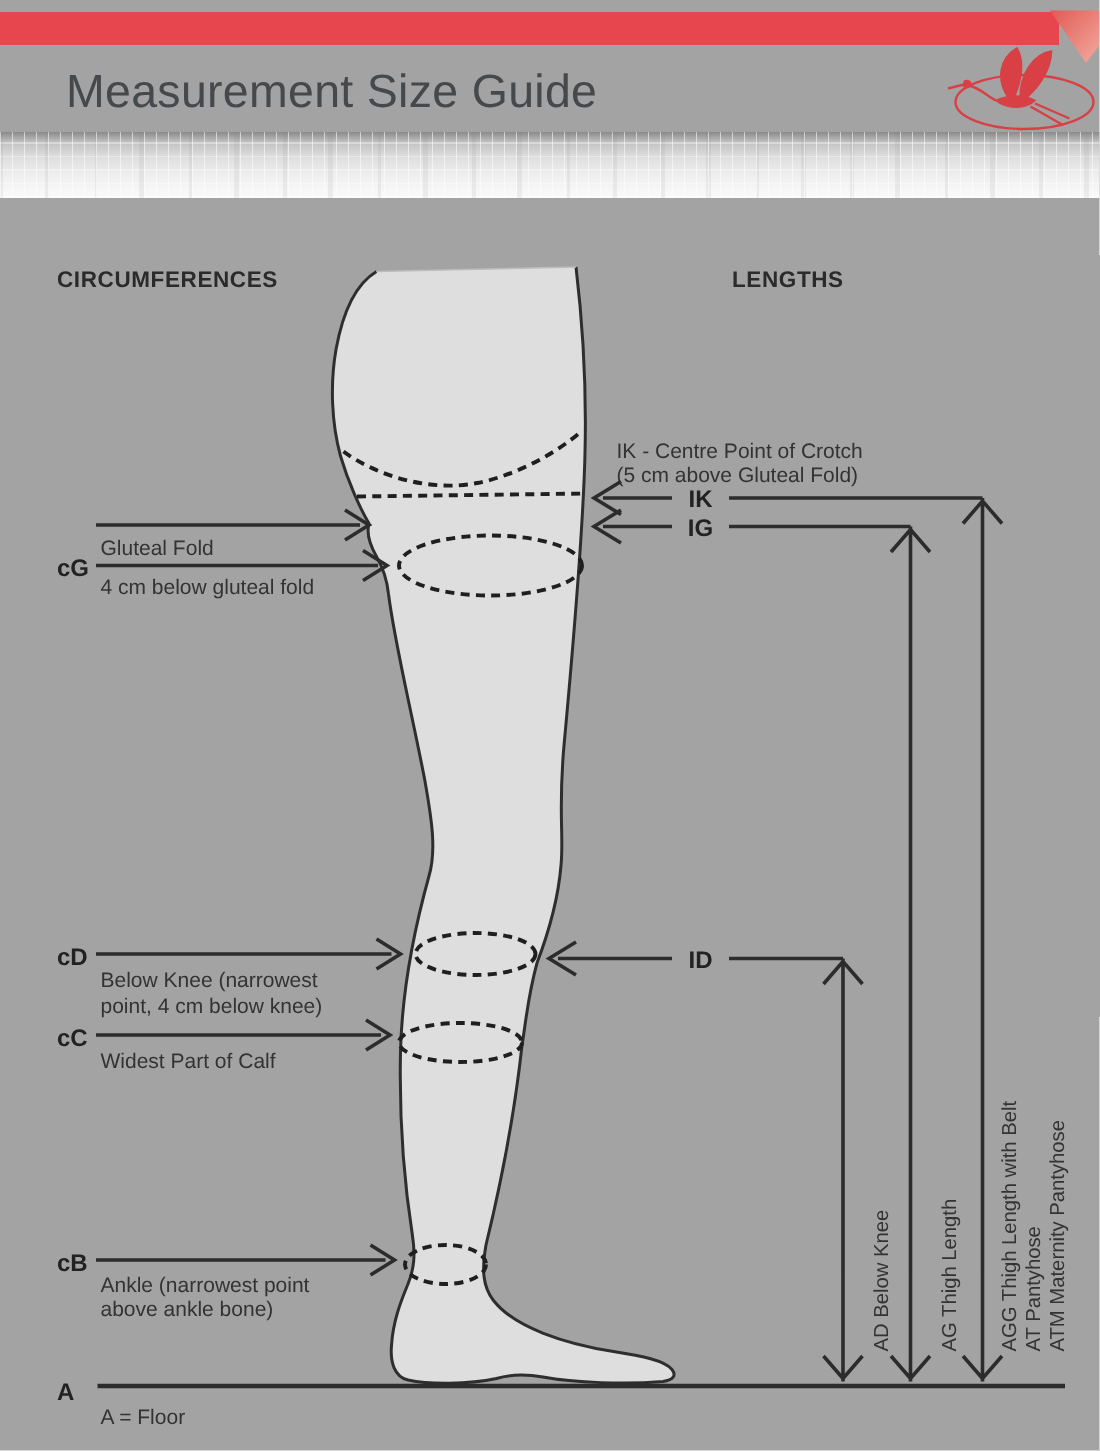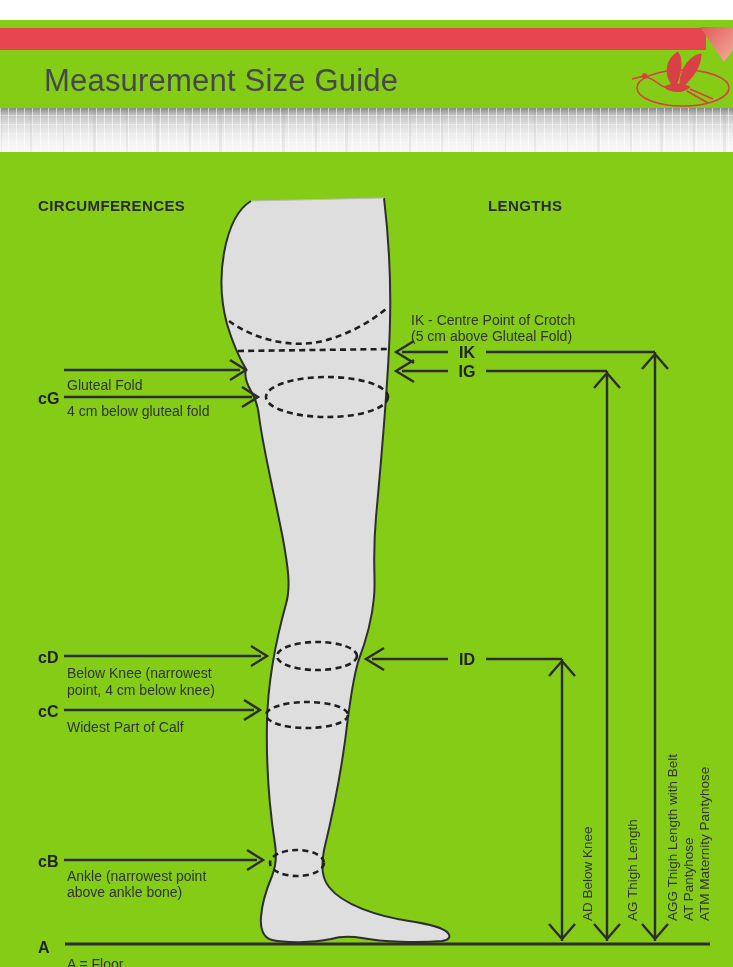"Measurement Size Guide" .page { background: #84cc16 -> #a3a3a3; margin-top: 20px -> none }
